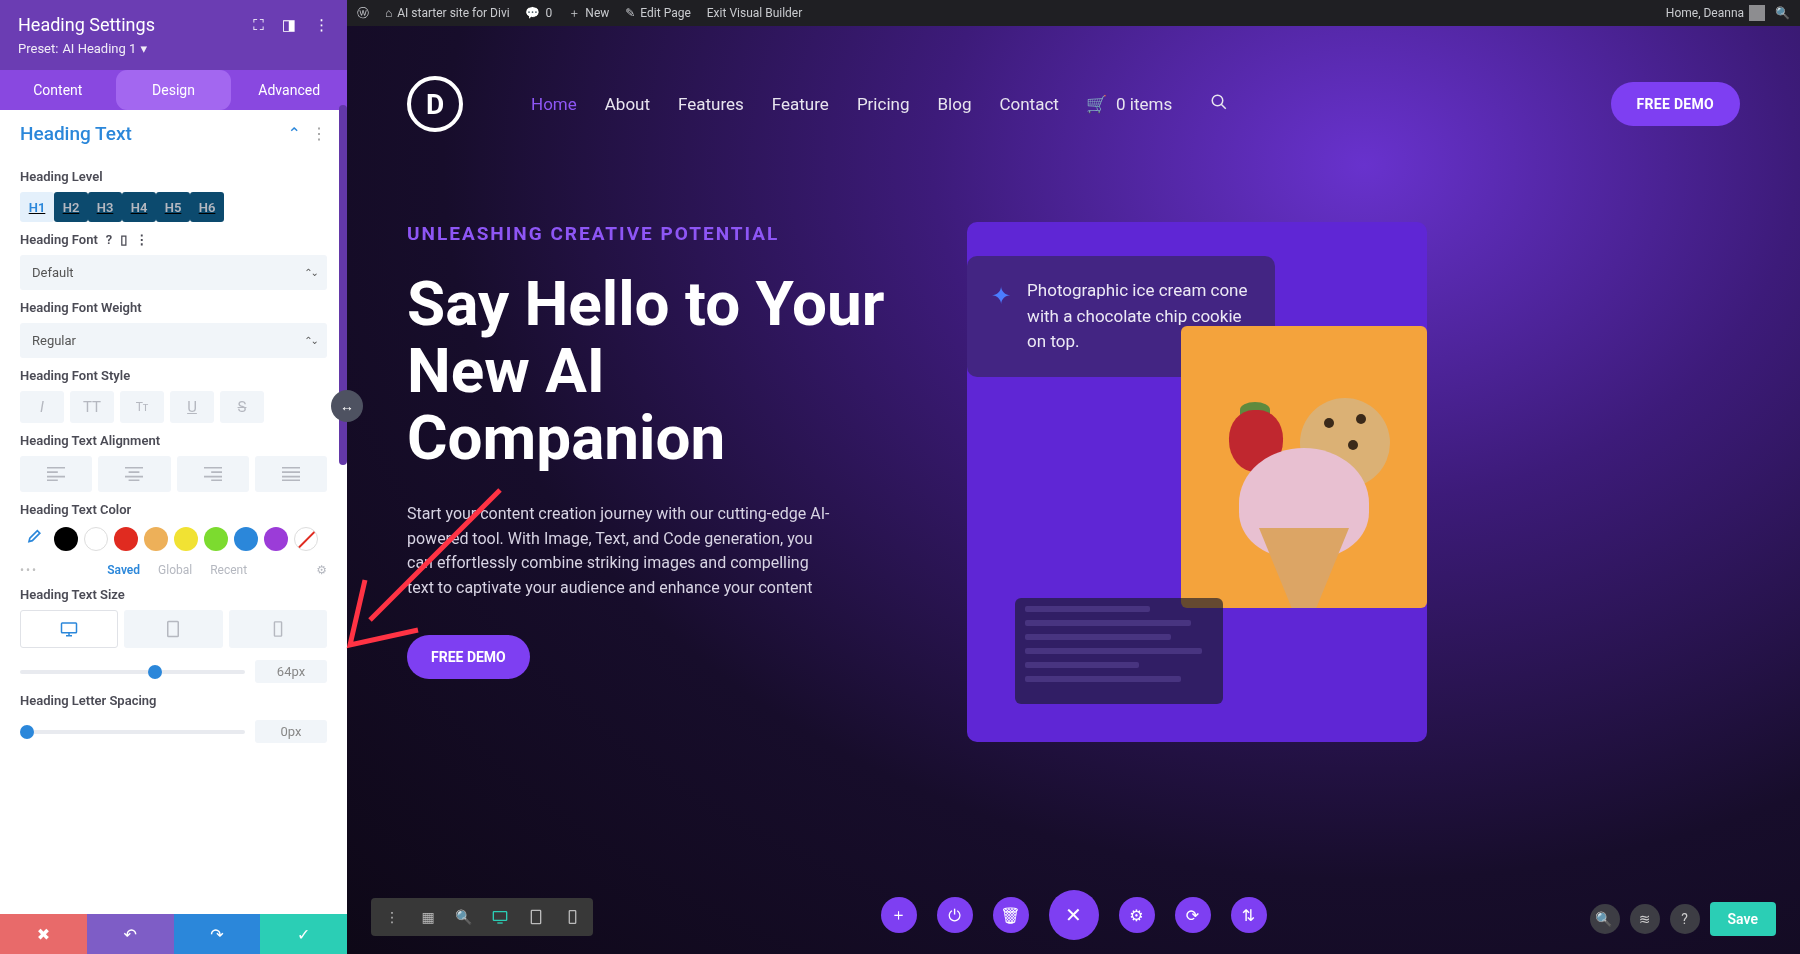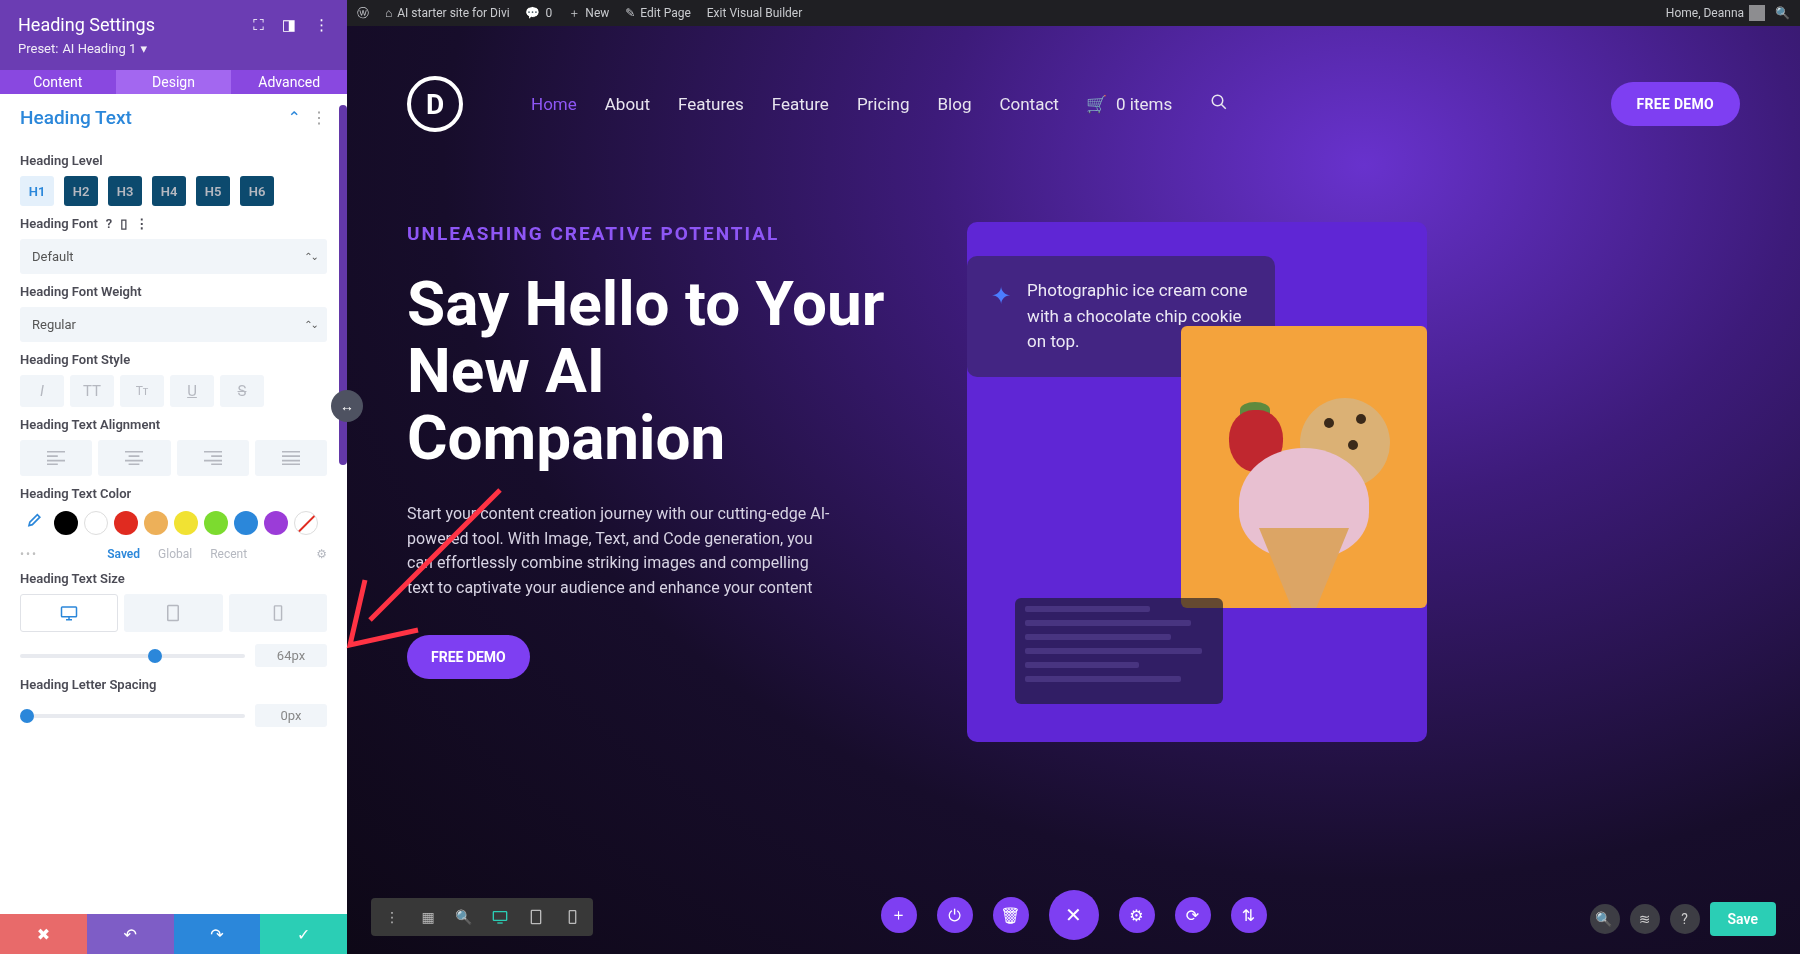"Content" .tab { border-radius: none -> 11px; padding: 4px 0 -> 12px 0 }
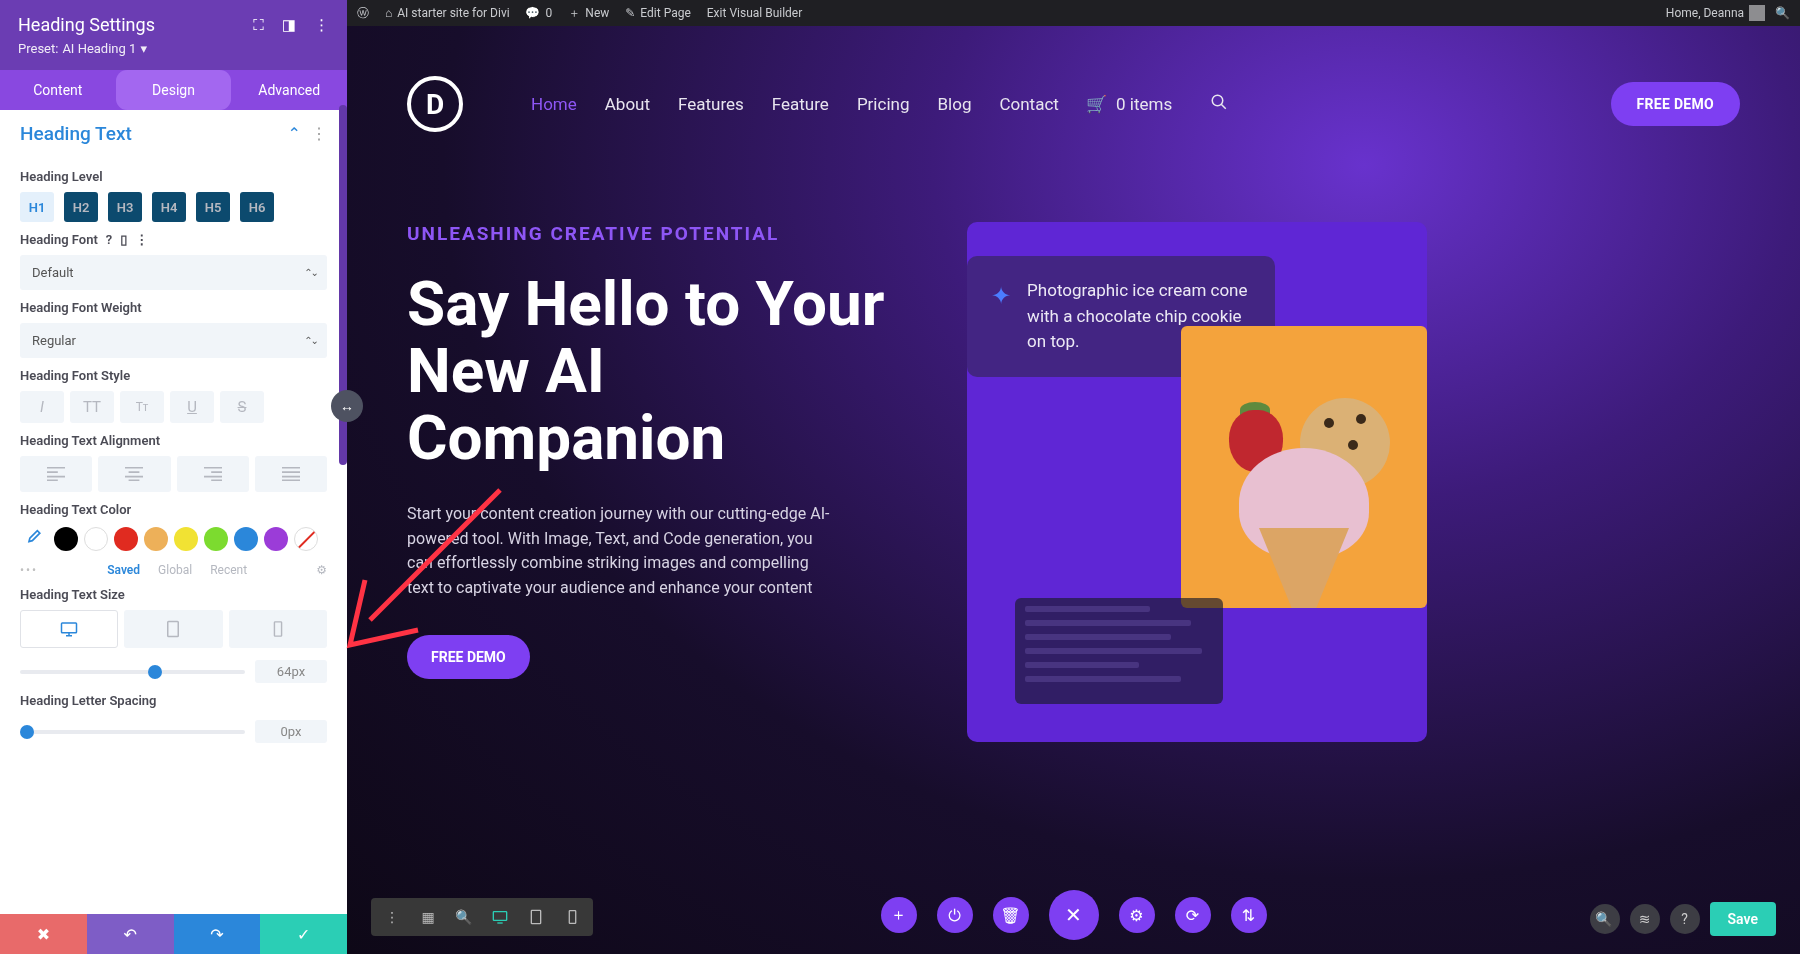"H1" .h-levels { gap: 10px -> 0; text-decoration: none -> underline }
